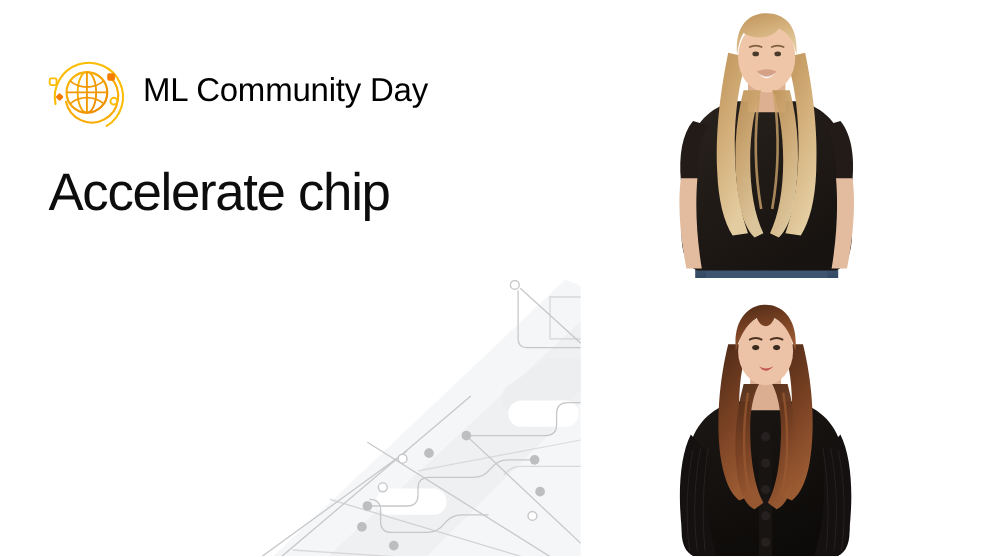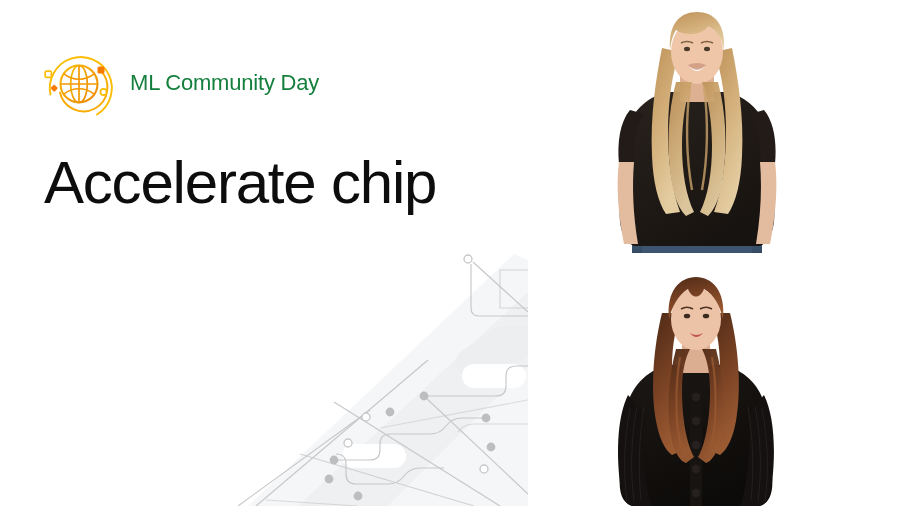"ML Community Day" #brand-wordmark { color: #15803d -> #000000; font-size: 22px -> 30px }
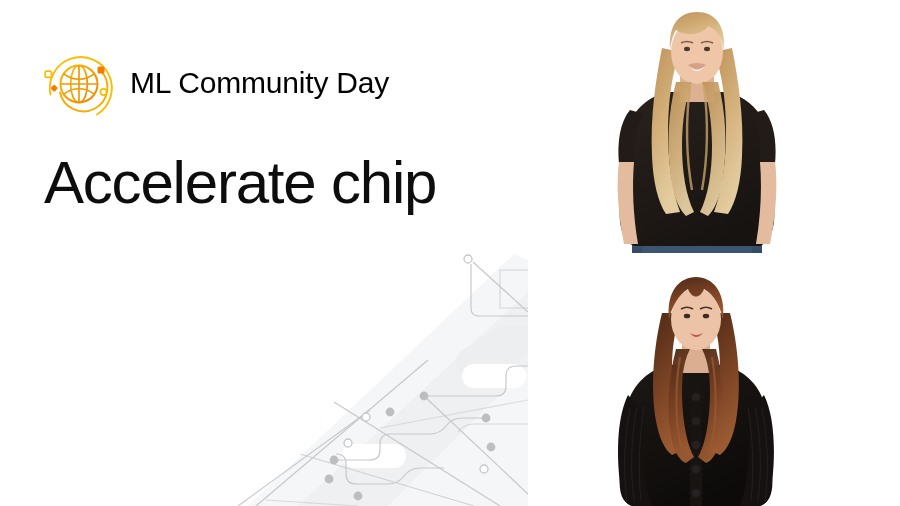"Accelerate chip" #headline { font-size: 60px -> 48px }
